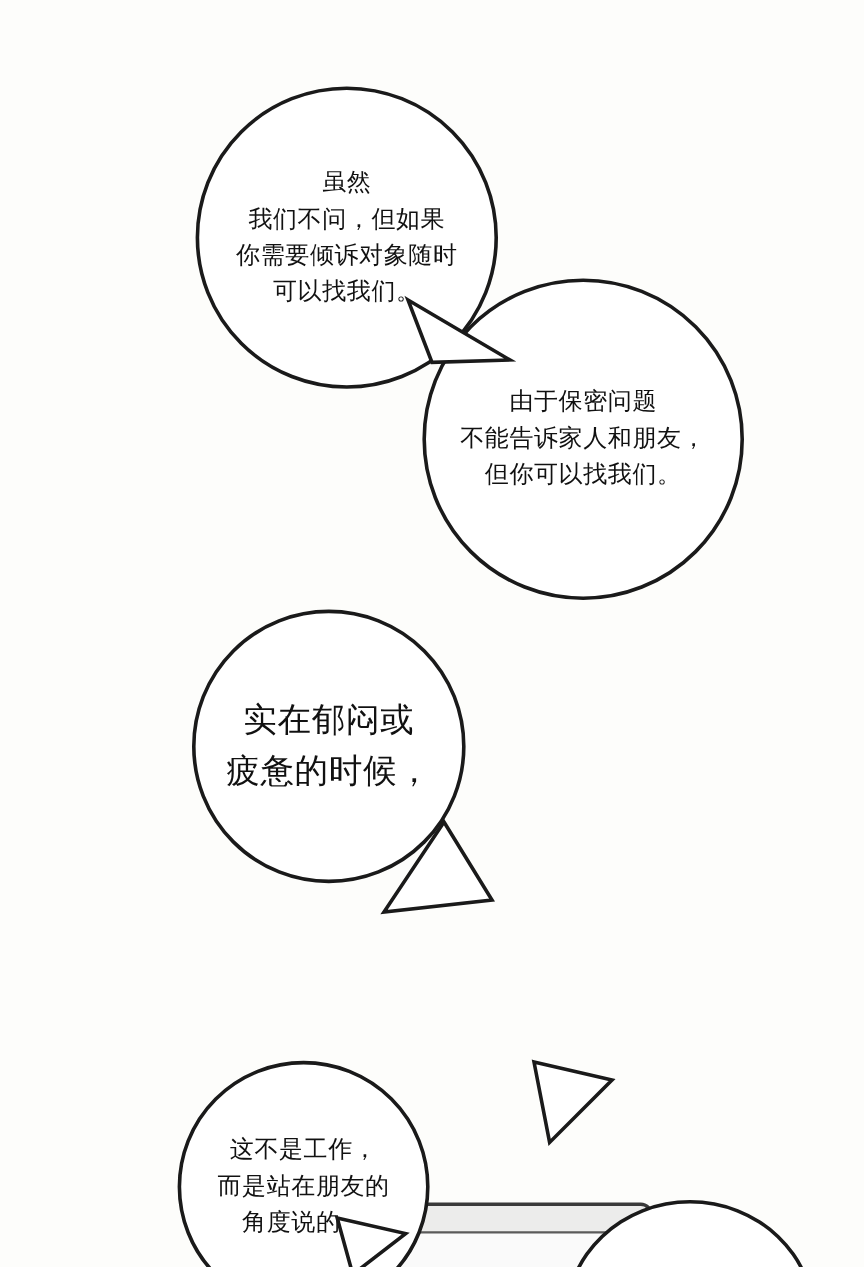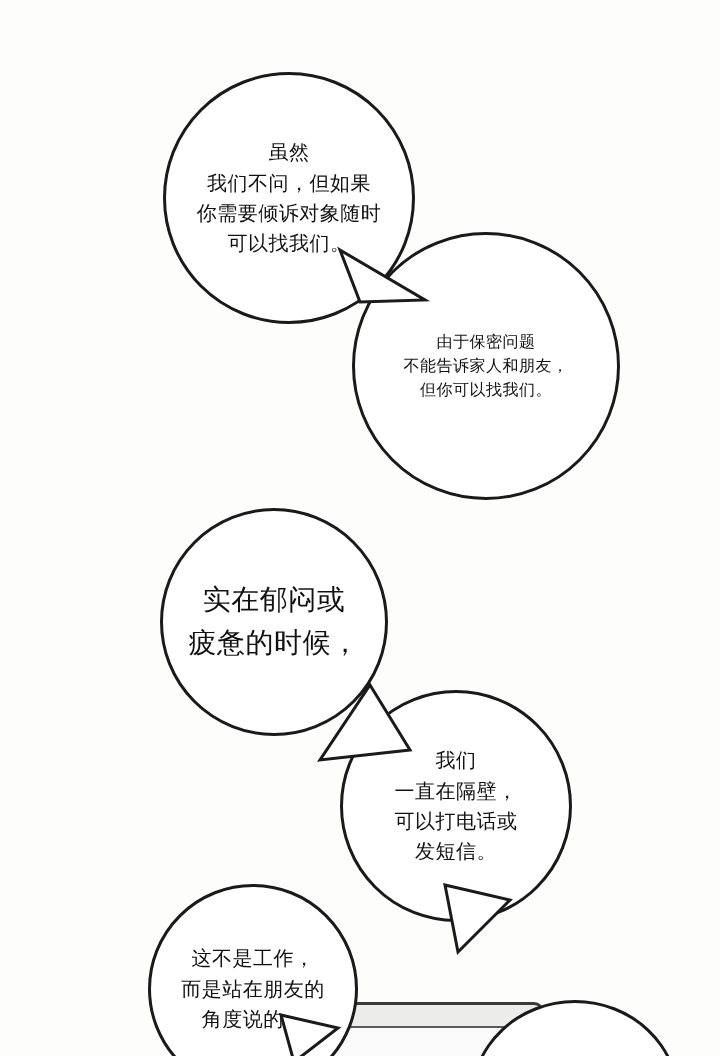"由于保密问题" #bubble2 { font-size: 16px -> 20px }
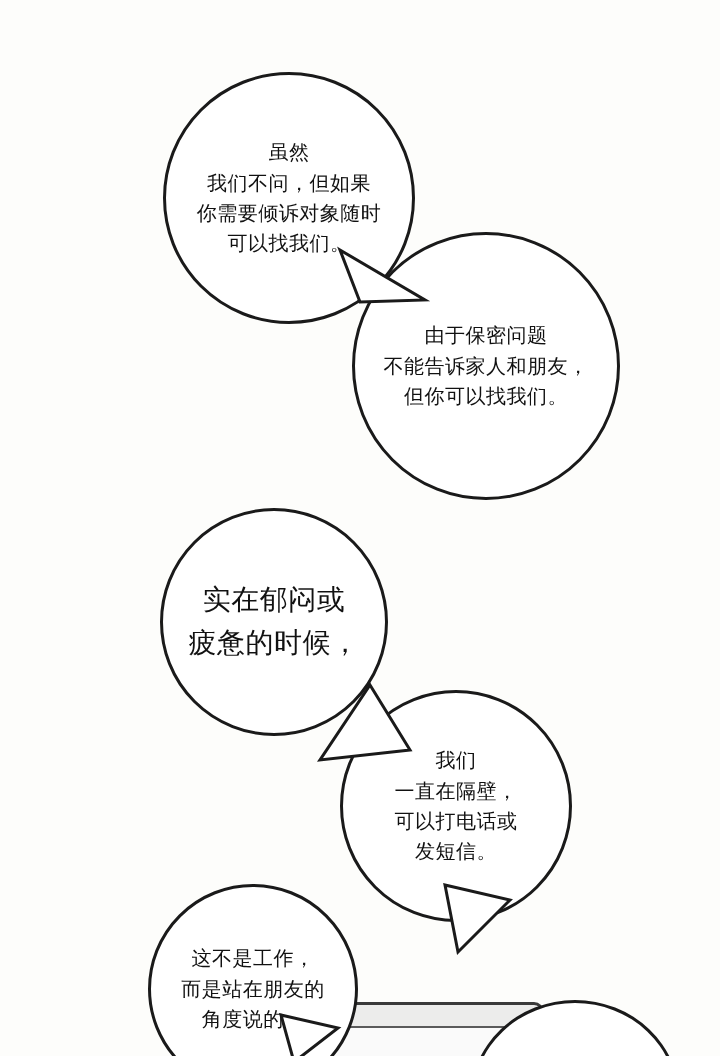"我们" div.bubble { html: <div> <span>我们 一直在隔壁， 可以打电话或 发短信。</span> </div> -> none }
